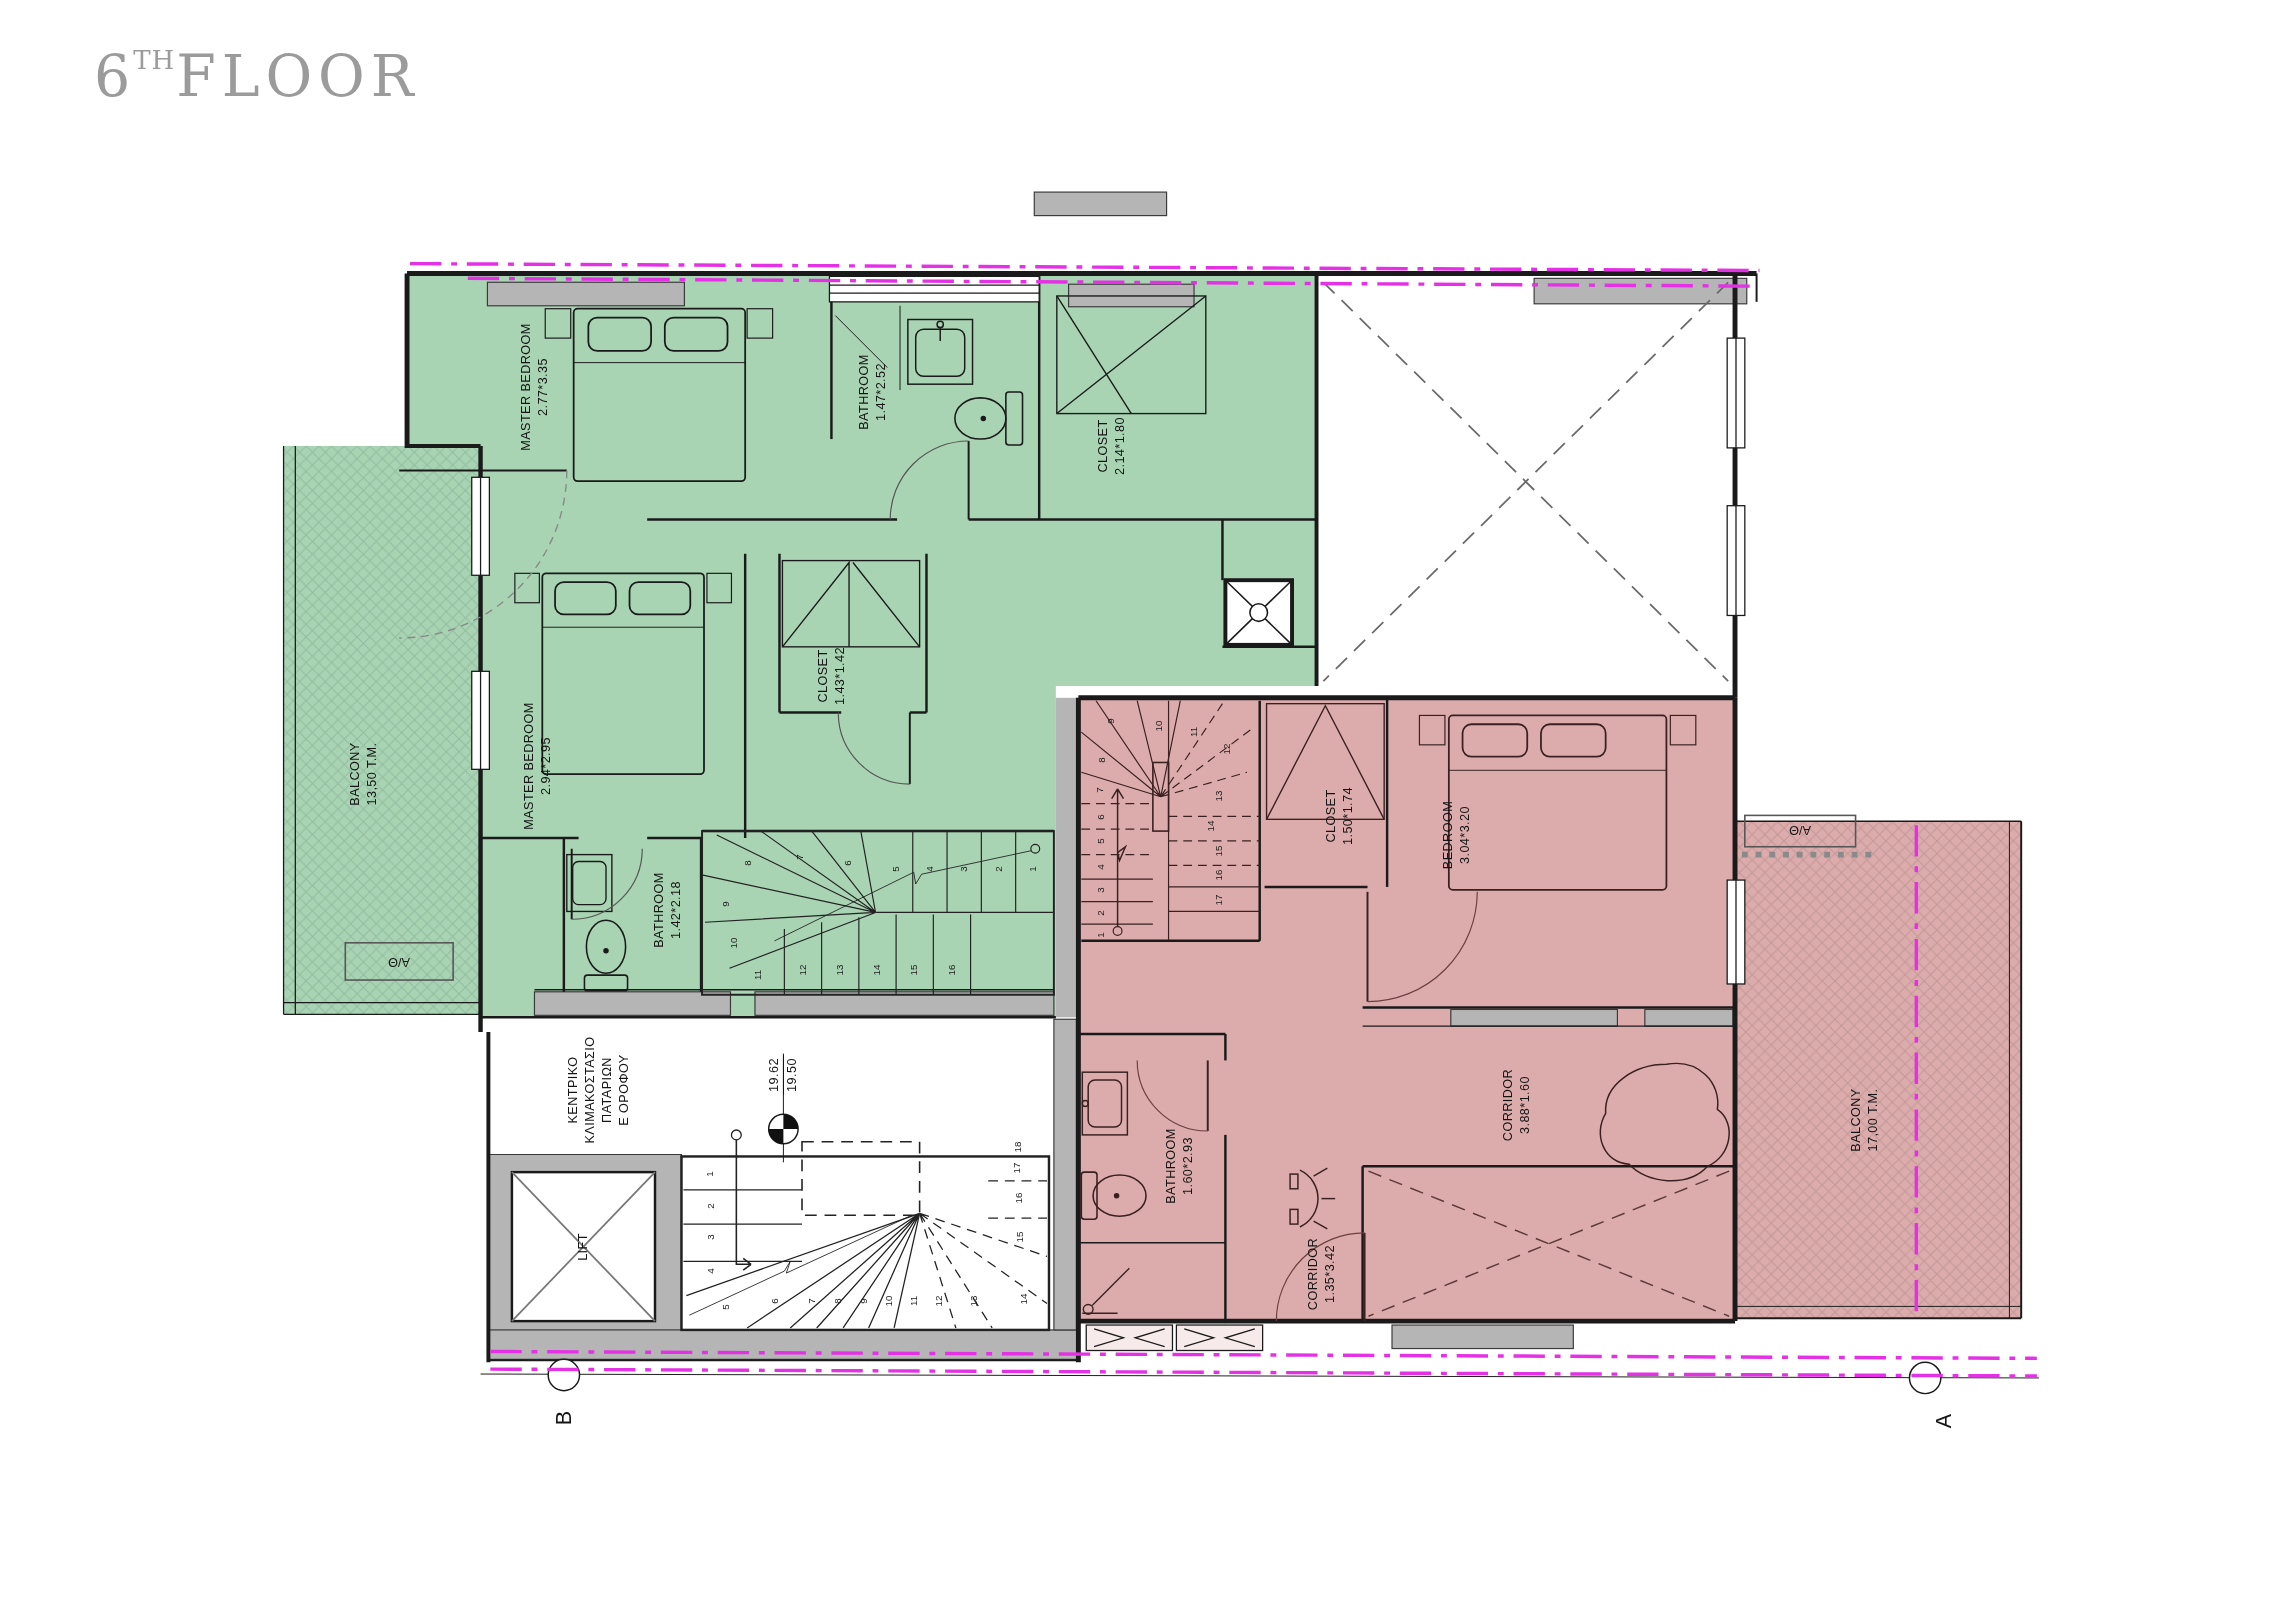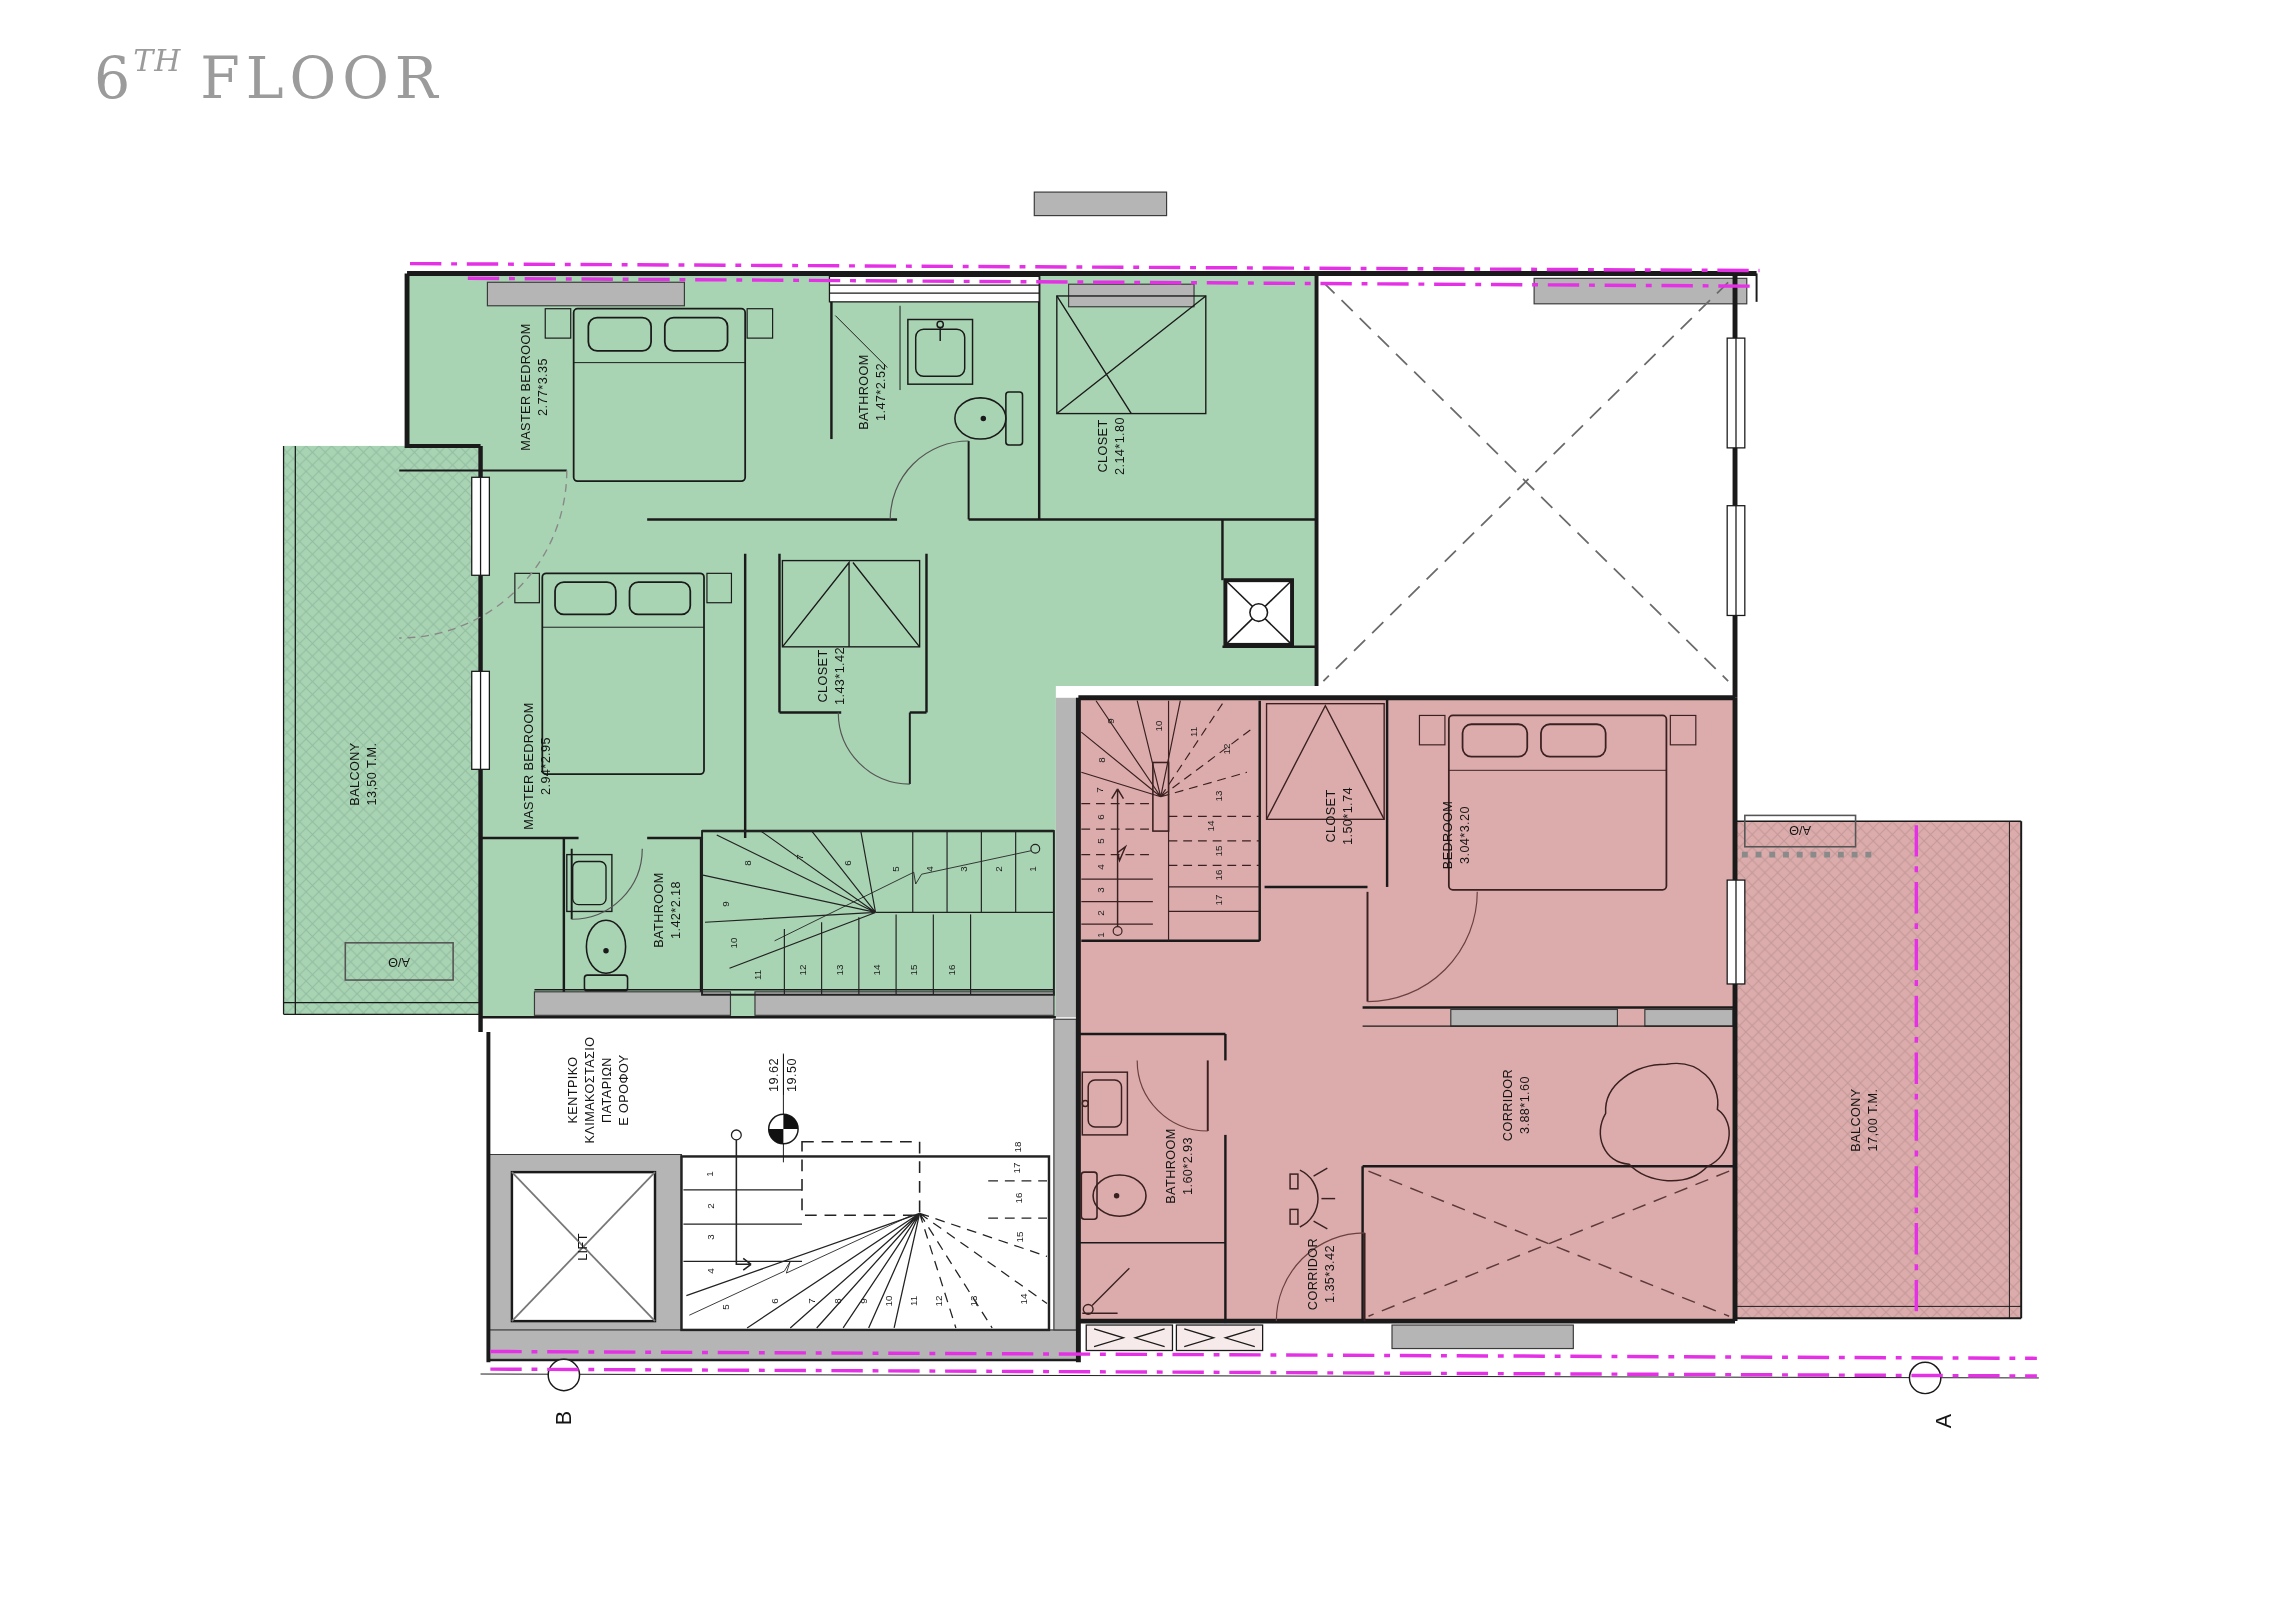"TH" .title .sup { font-size: 30px -> 26px; font-style: italic -> none }
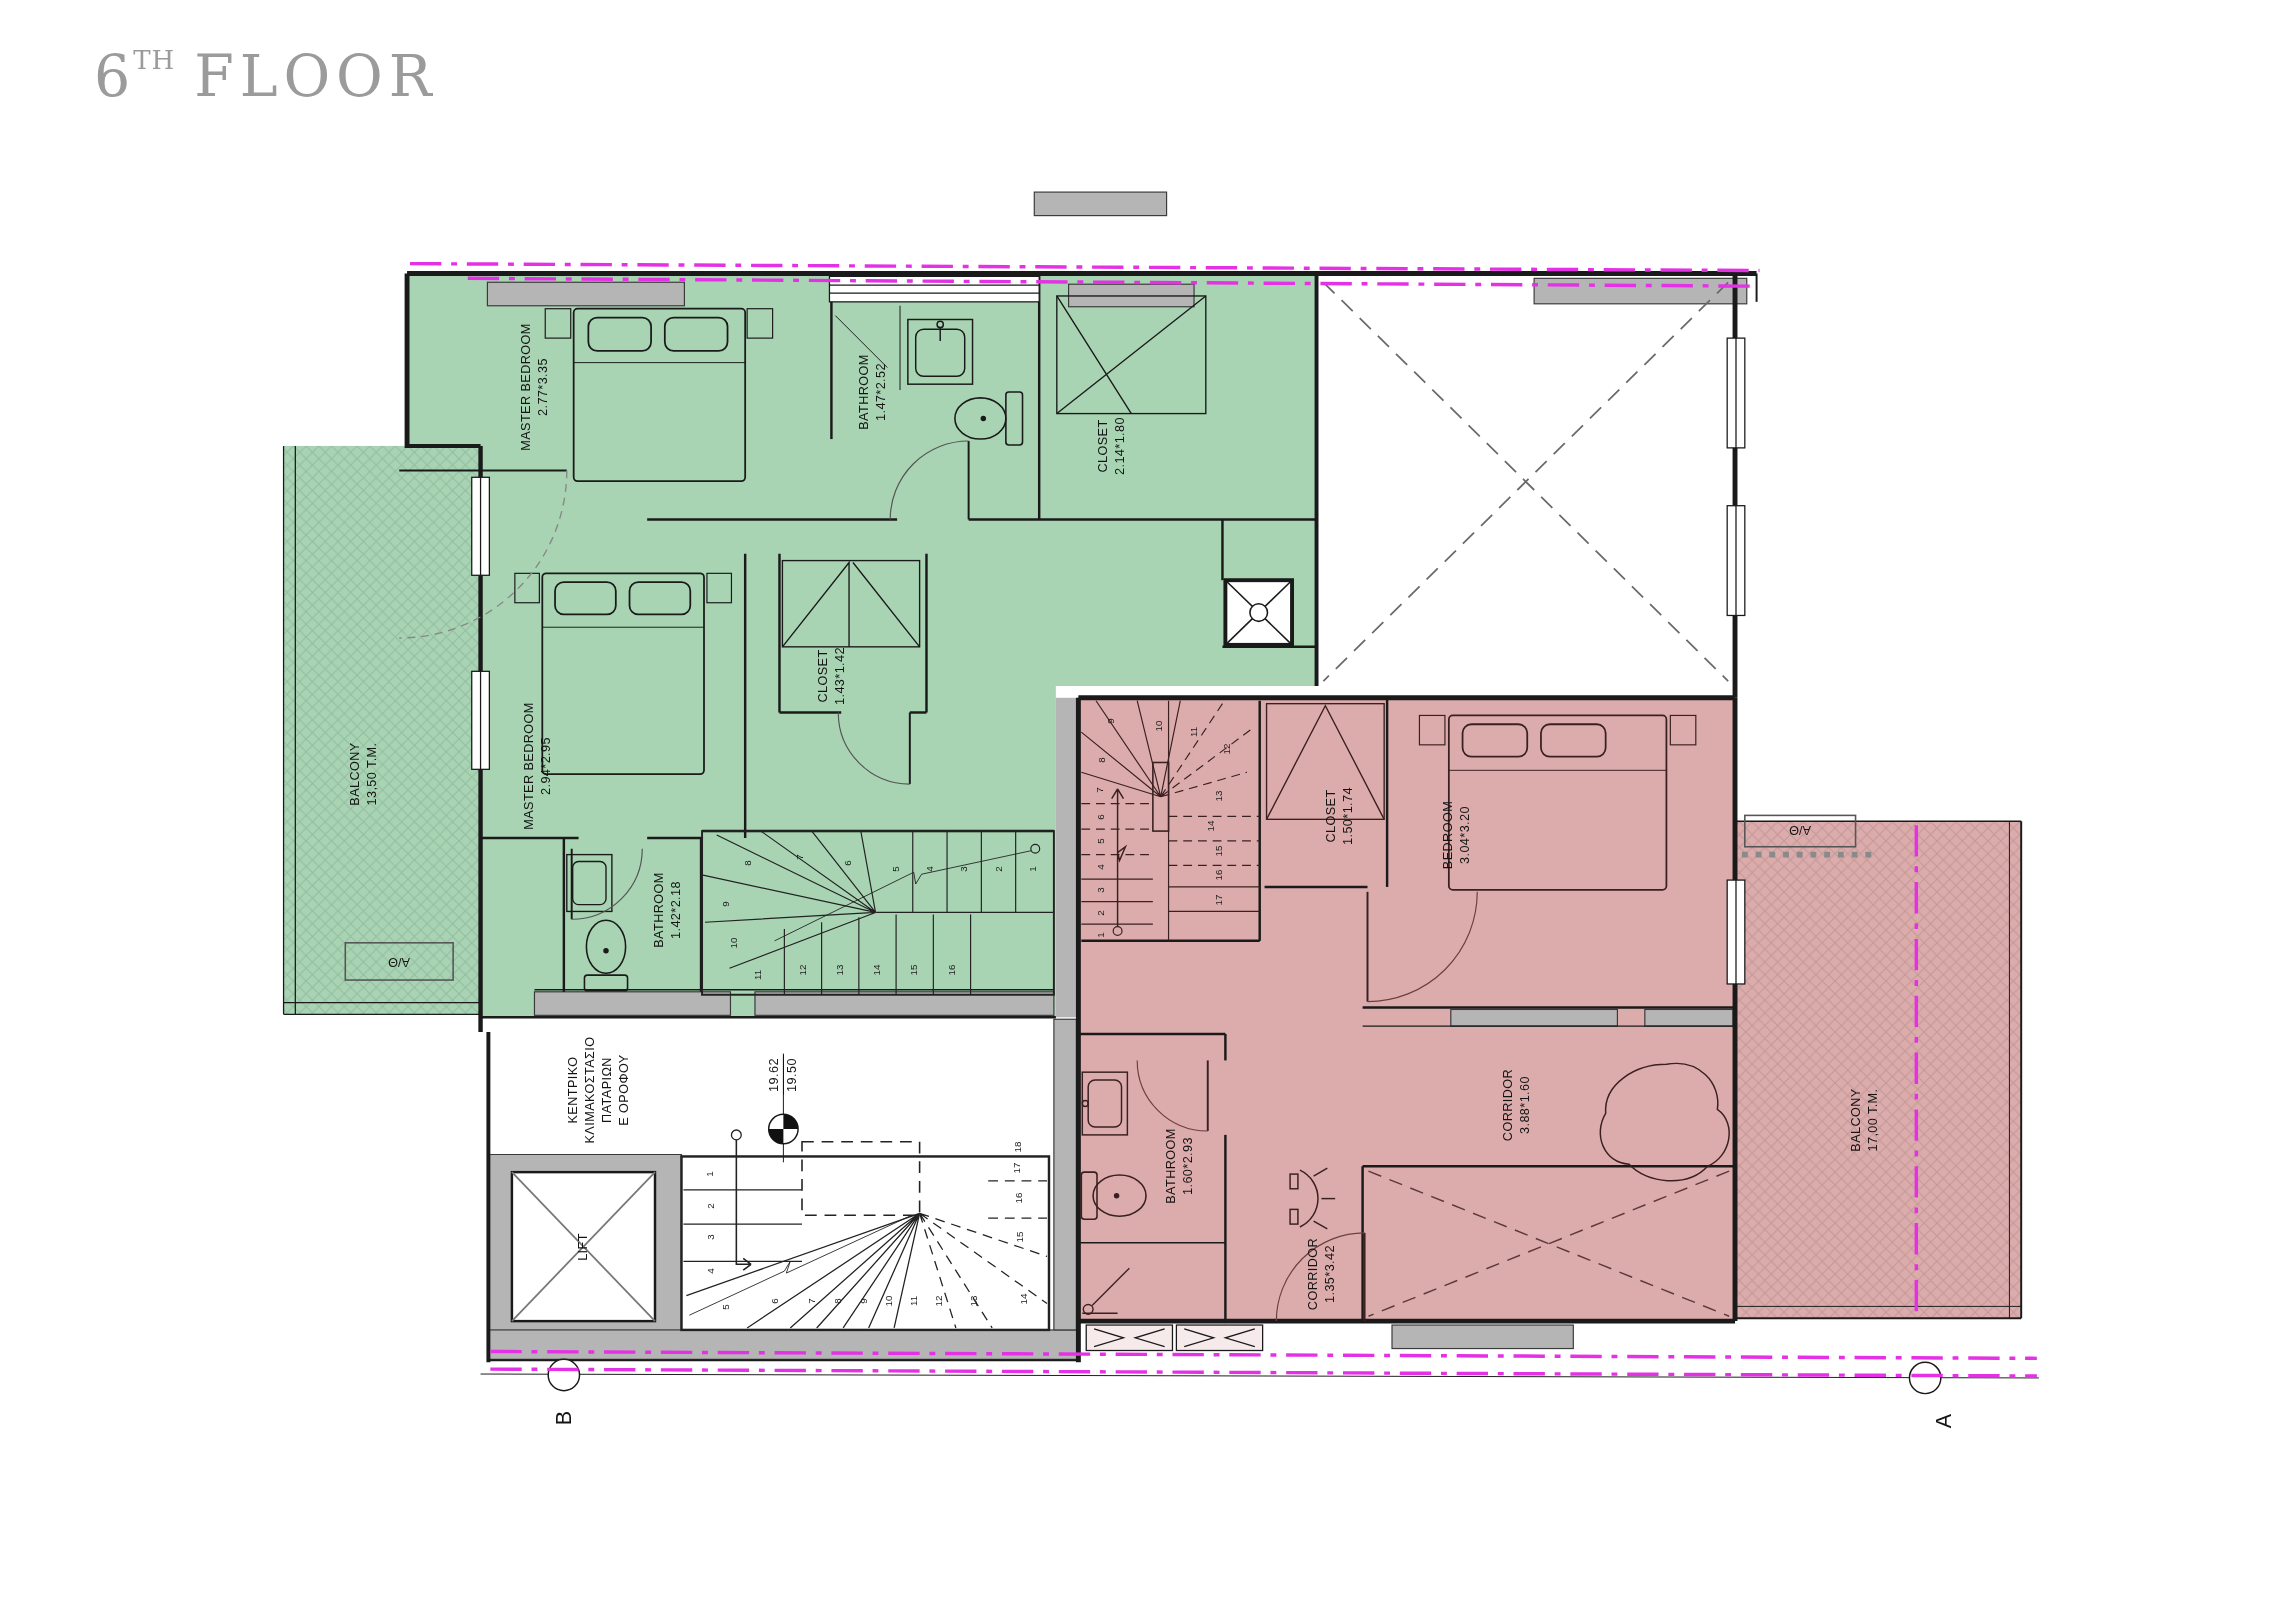"FLOOR" .title .word { margin-left: 19px -> 1px }
